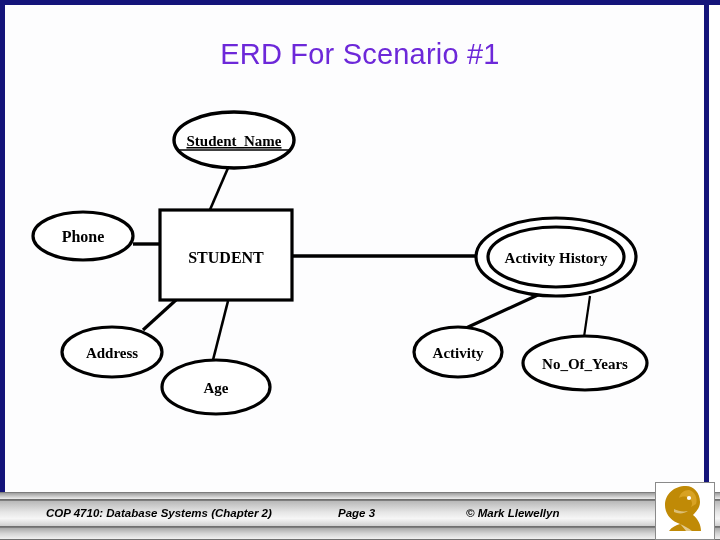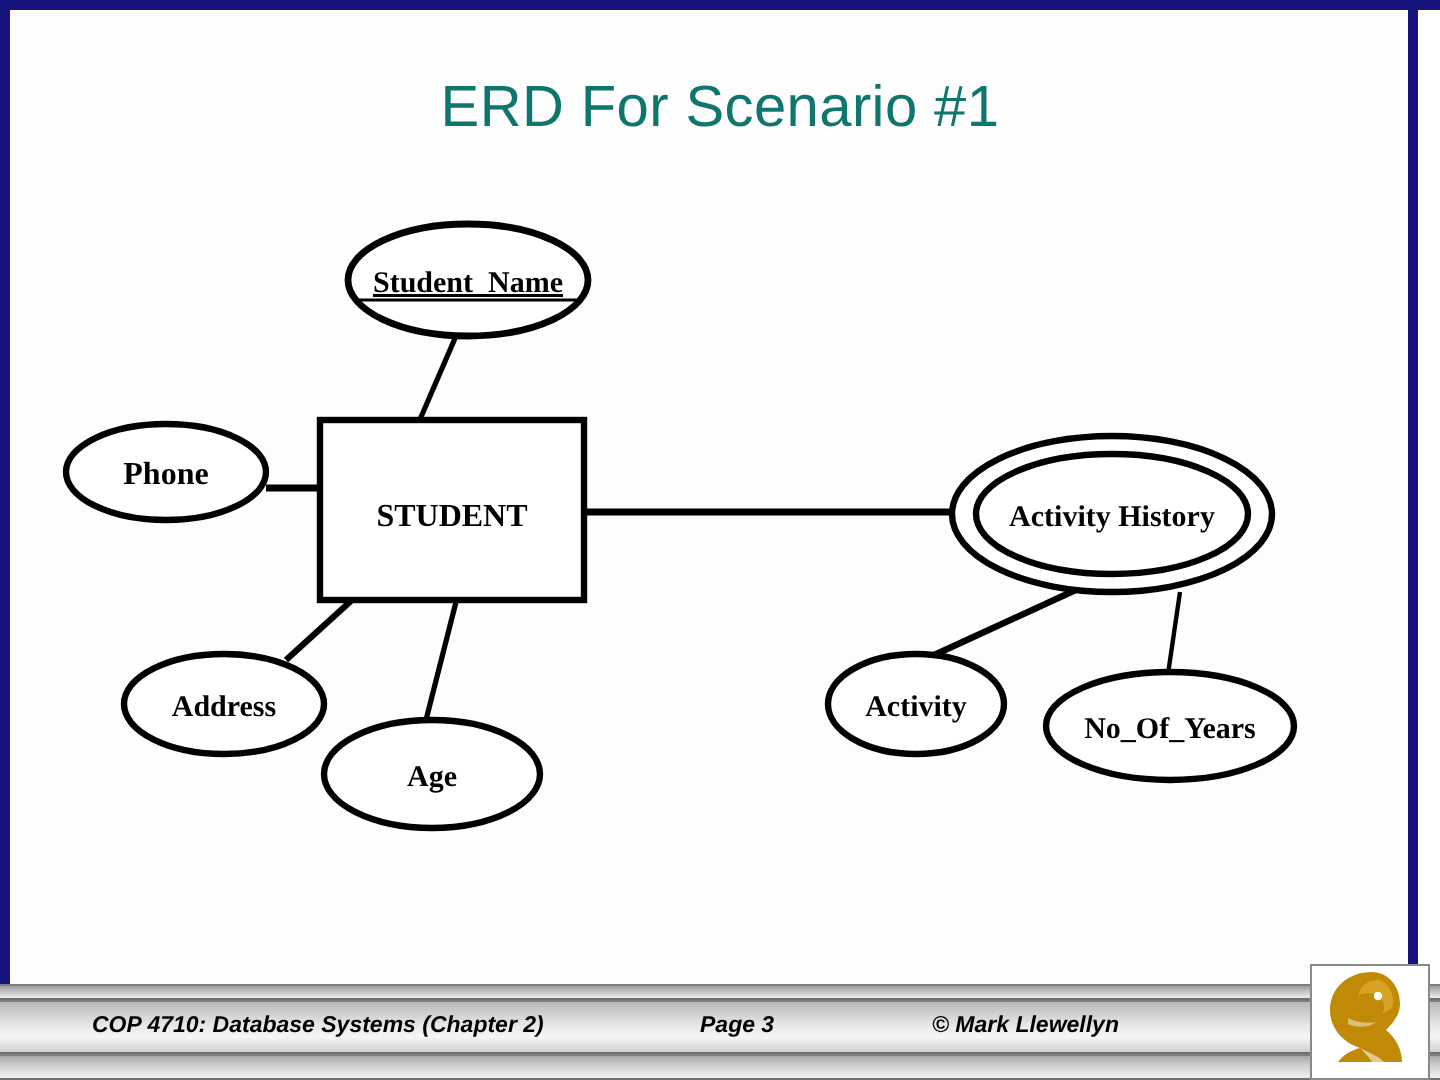"ERD For Scenario #1" .title { color: #0f766e -> #6d28d9 }
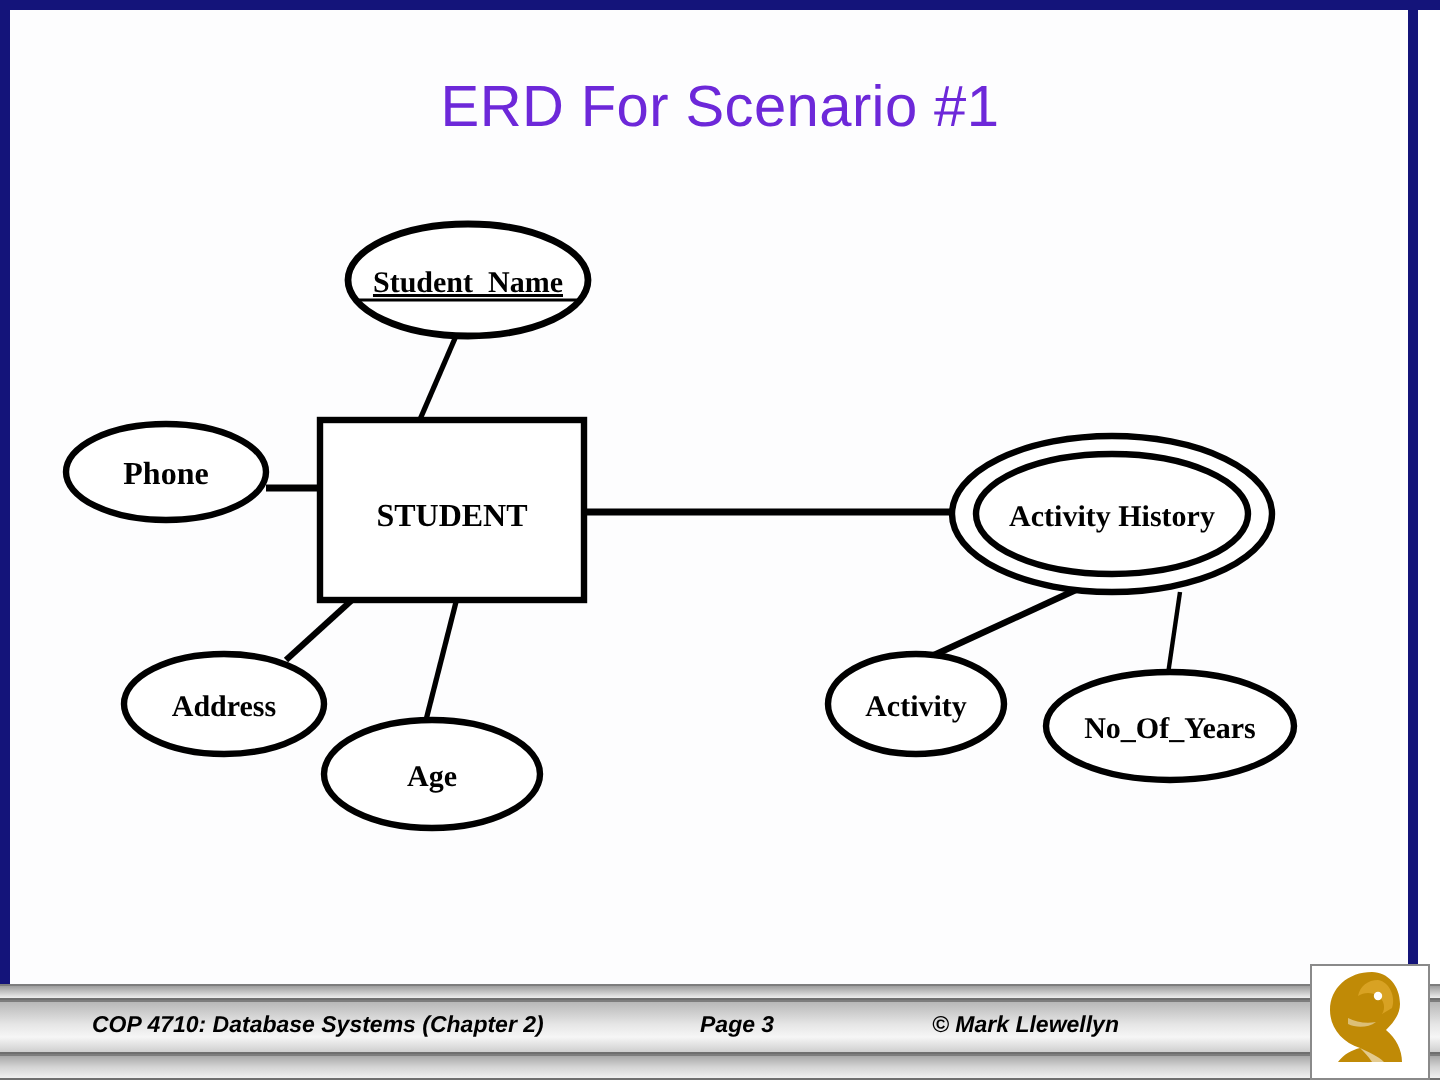"Page 3" .footer-page { left: 350px -> 338px }
